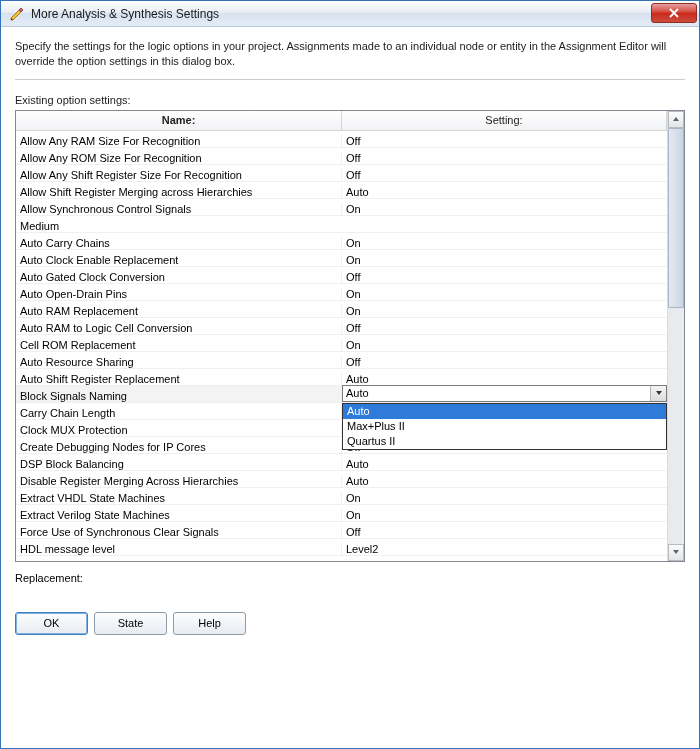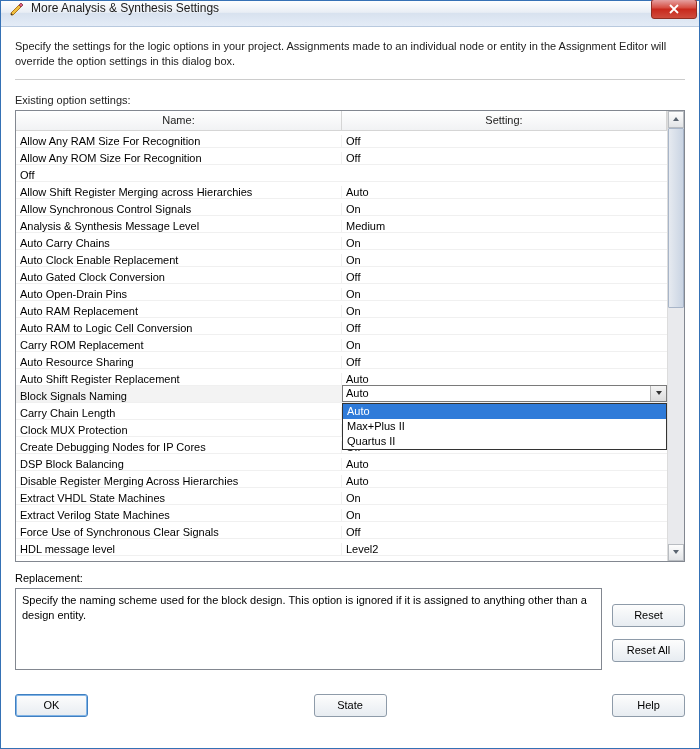"More Analysis & Synthesis Settings" .titlebar { align-items: none -> center }
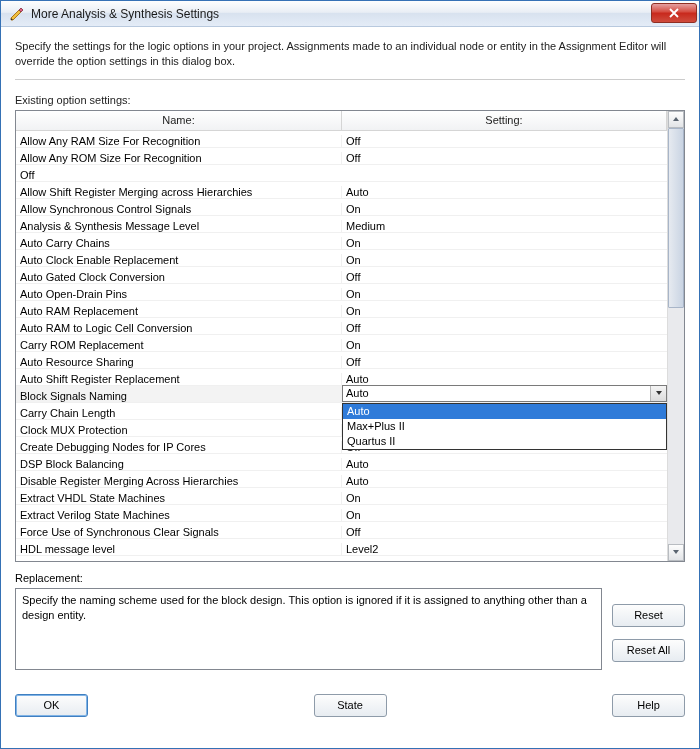"Name:" .hcell.name { font-weight: none -> bold }
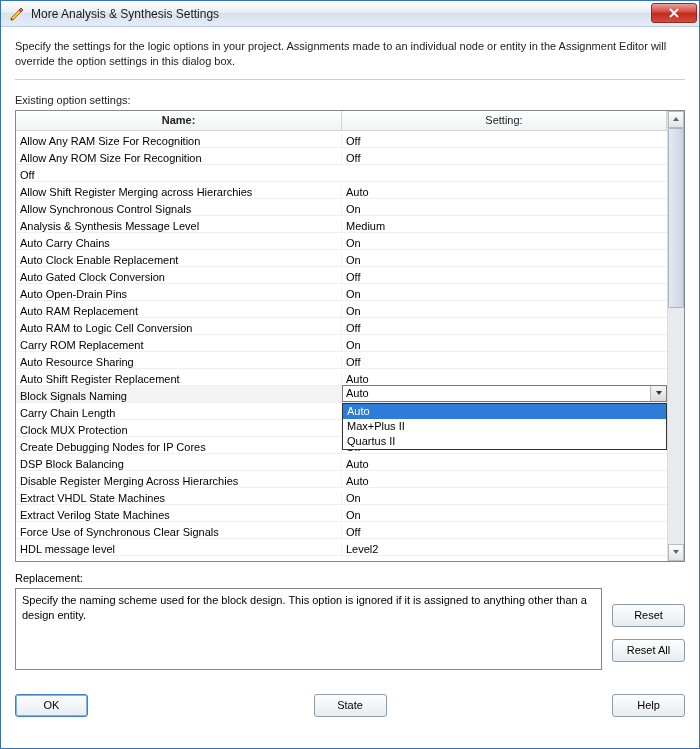"Allow Any Shift Register Size" div.cell-name { html: none -> <div>Allow Any Shift Register Size For Recognition</div> }
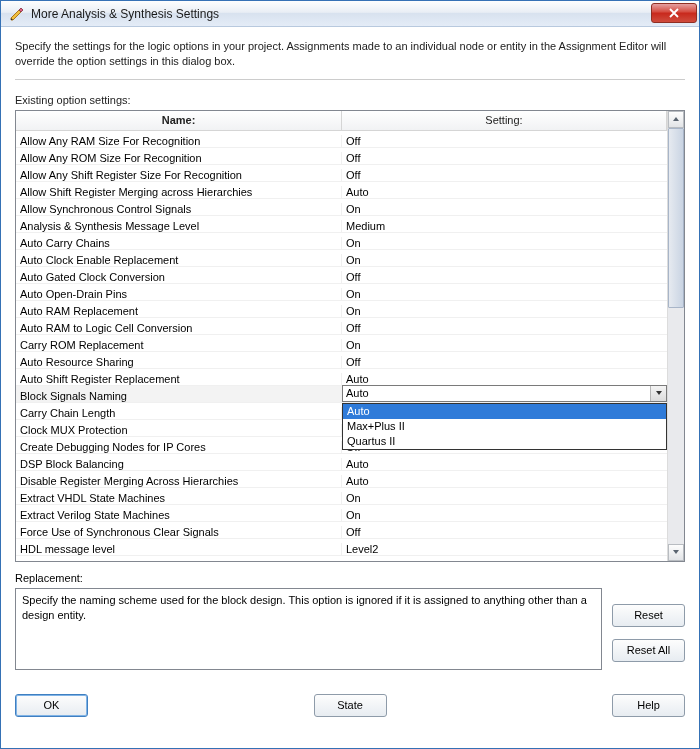"Analysis & Synthesis Message Level" div.cell-name { html: <div>Analysis &amp; Synthesis Message Level</div> -> none }
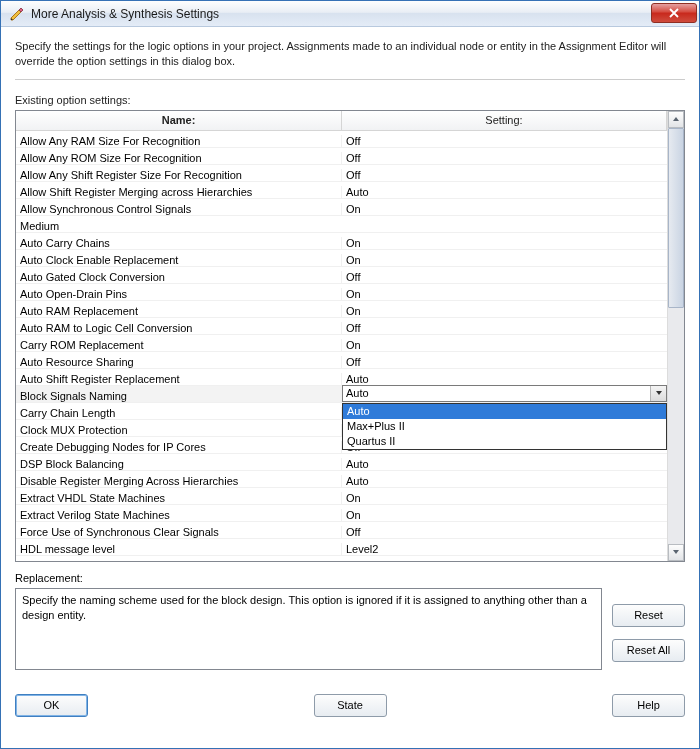"Carry ROM Replacement" div.cell-name { text: Carry -> Cell }
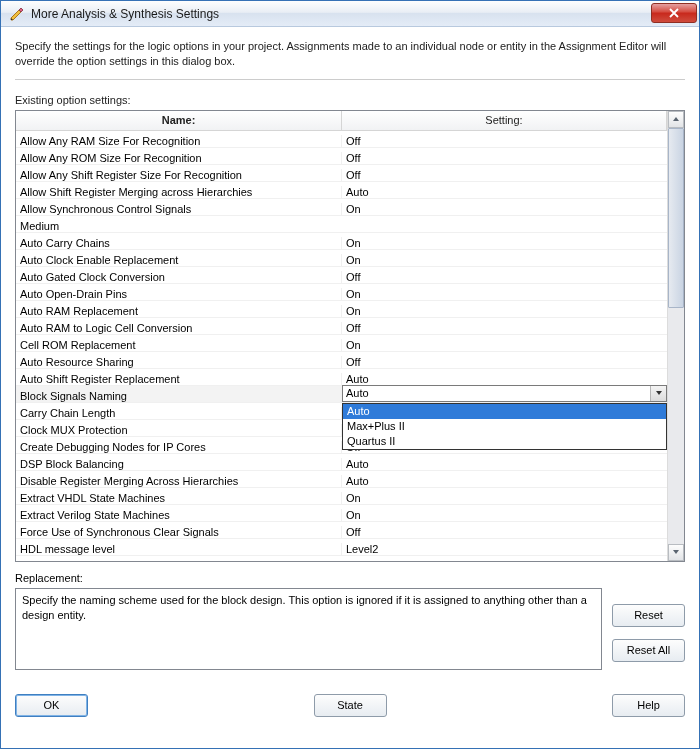"Specify the naming scheme used" div.desc-area { html: <div> <div>Specify the naming scheme used for the block design. This option is ignored if it is assigned to anything other than a design entity.</div> <div> <div>Reset</div> <div>Reset All</div> </div> </div> -> none }
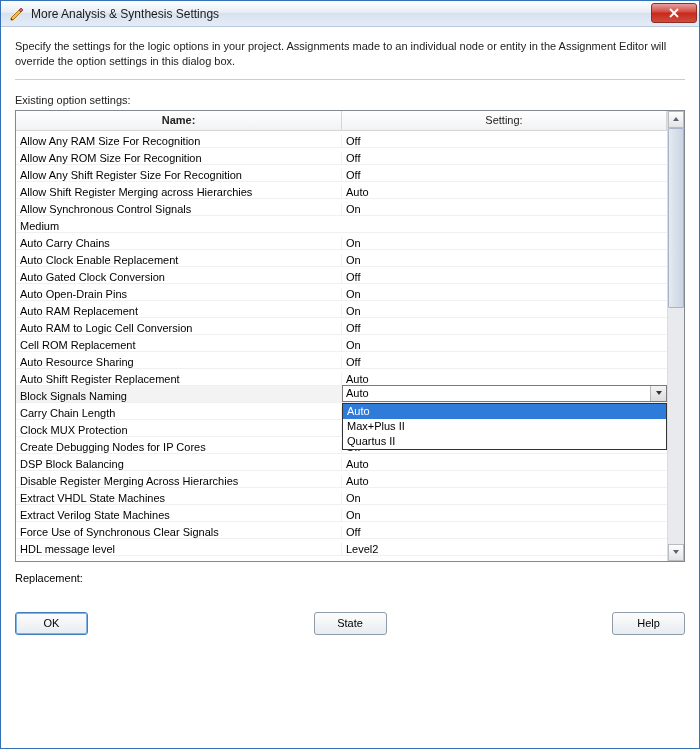"OK" .footer { gap: 20px -> 6px; justify-content: space-between -> flex-start }
